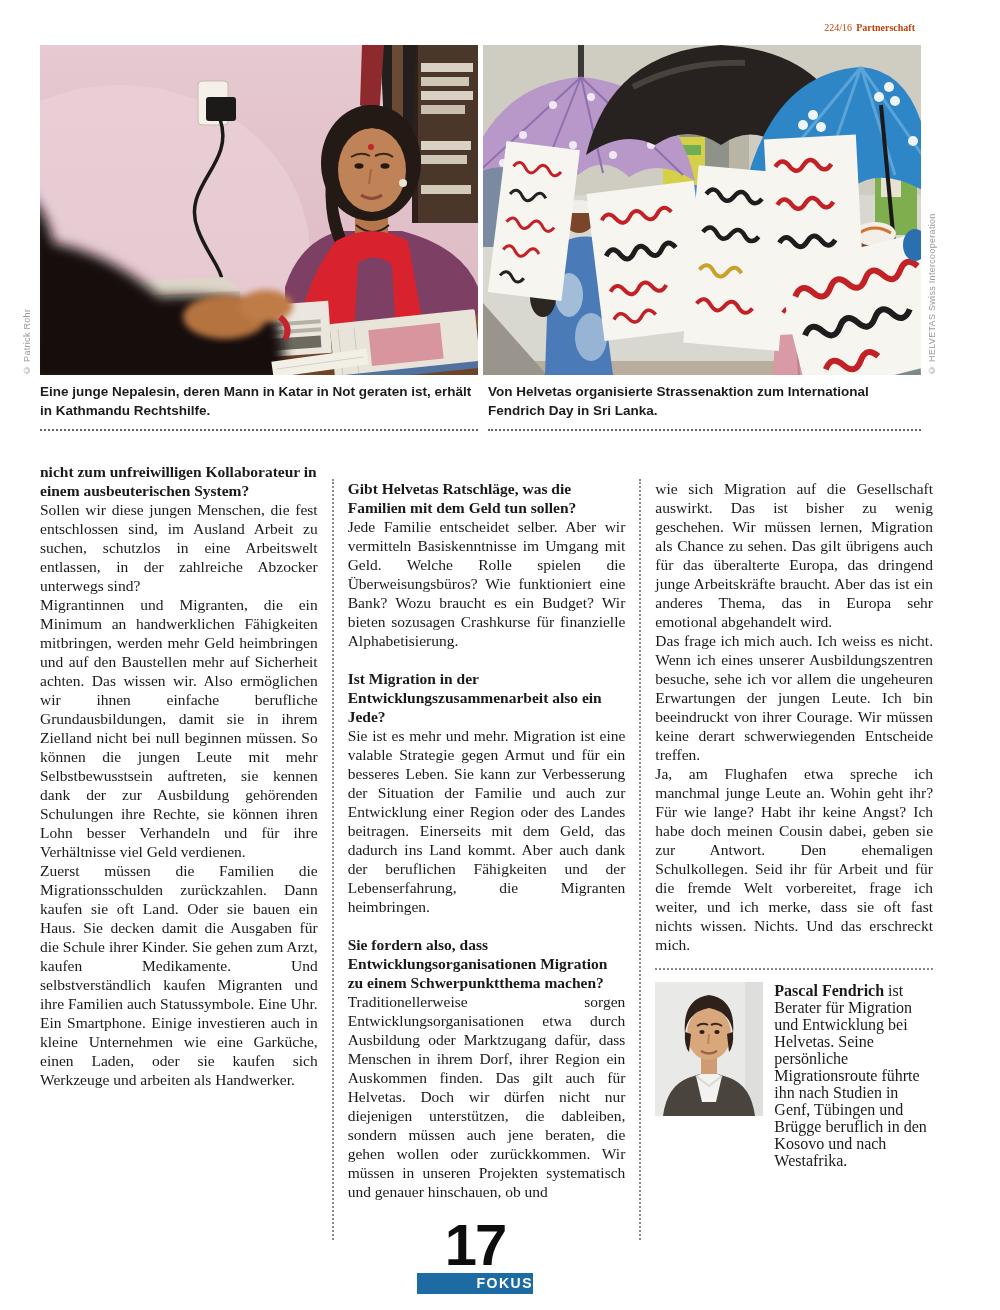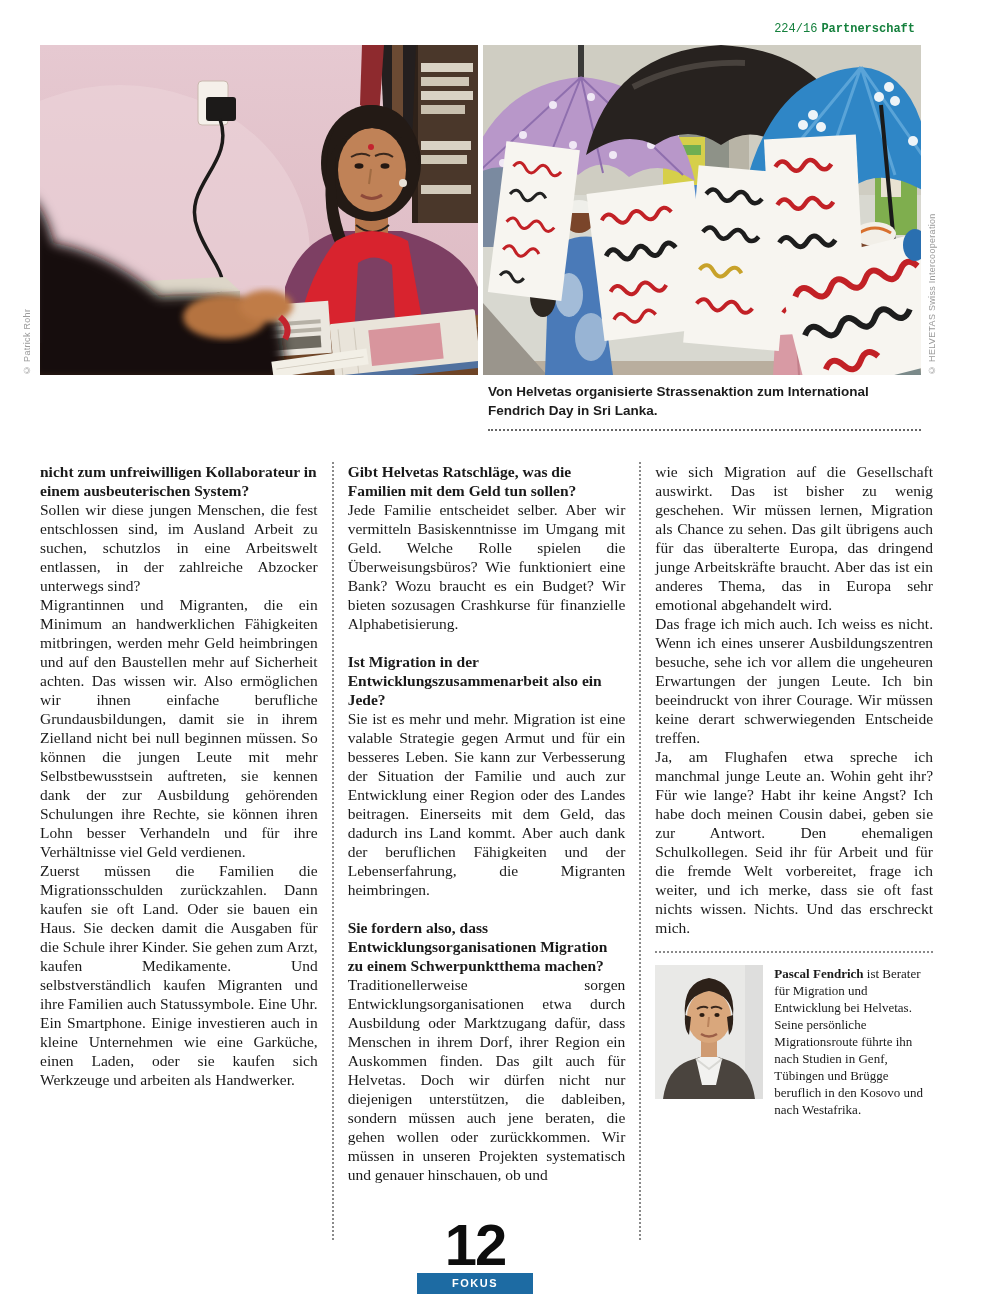"224/16 Partnerschaft" .pagehead { color: #15803d -> #c2410c; font-family: Liberation Mono, monospace -> Liberation Serif, serif; font-size: 12px -> 10px }
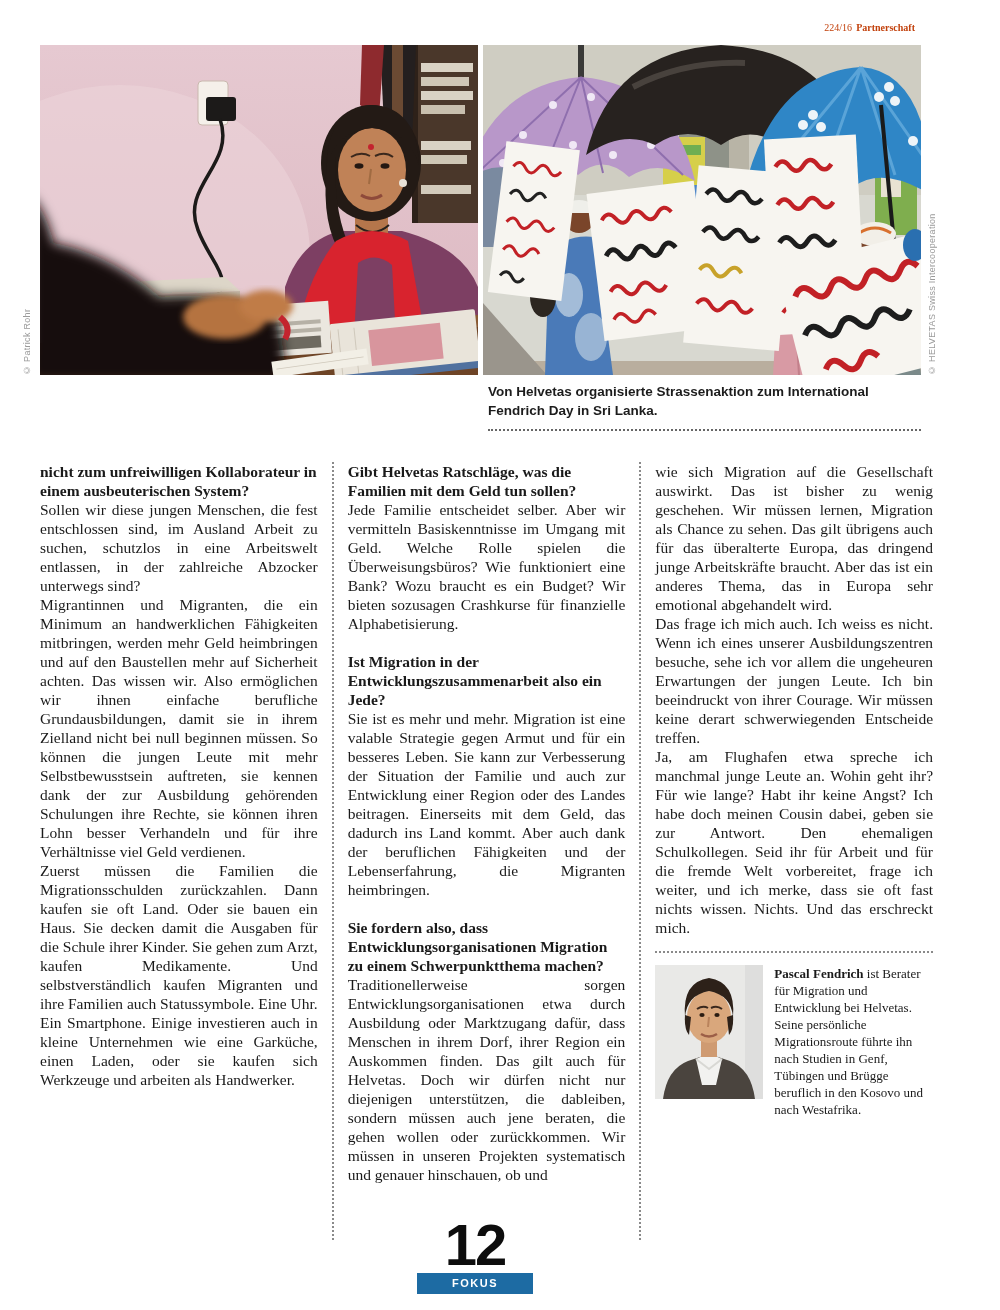"Eine junge Nepalesin, deren Mann" div.caption { html: none -> <div>Eine junge Nepalesin, deren Mann in Katar in Not geraten ist, erhält in Kathmandu Rechtshilfe.</div> }
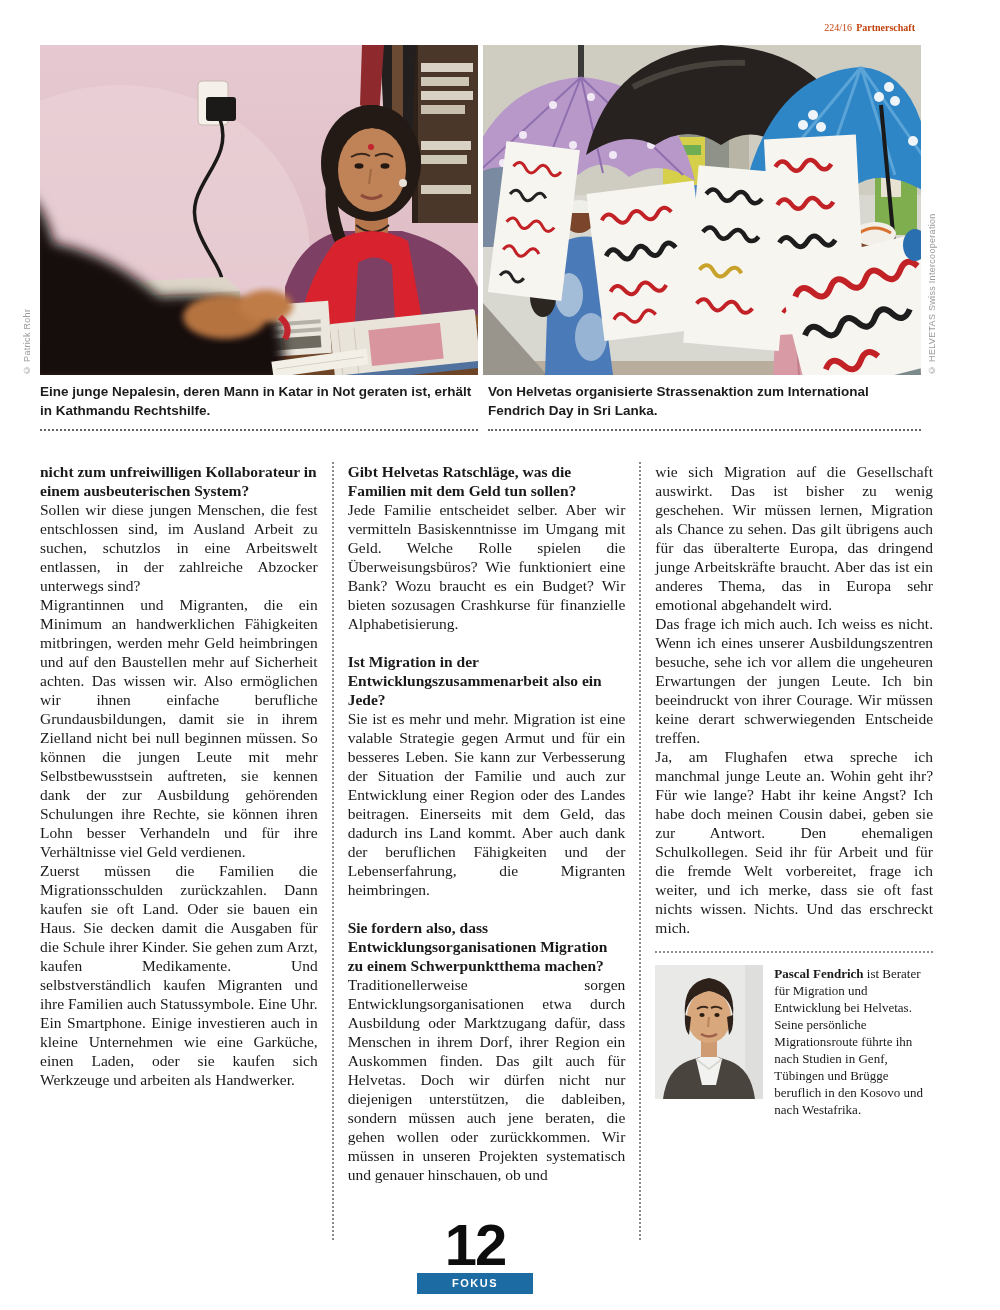"Gibt Helvetas Ratschläge, was die" .col + .col { margin-top: none -> 17px }
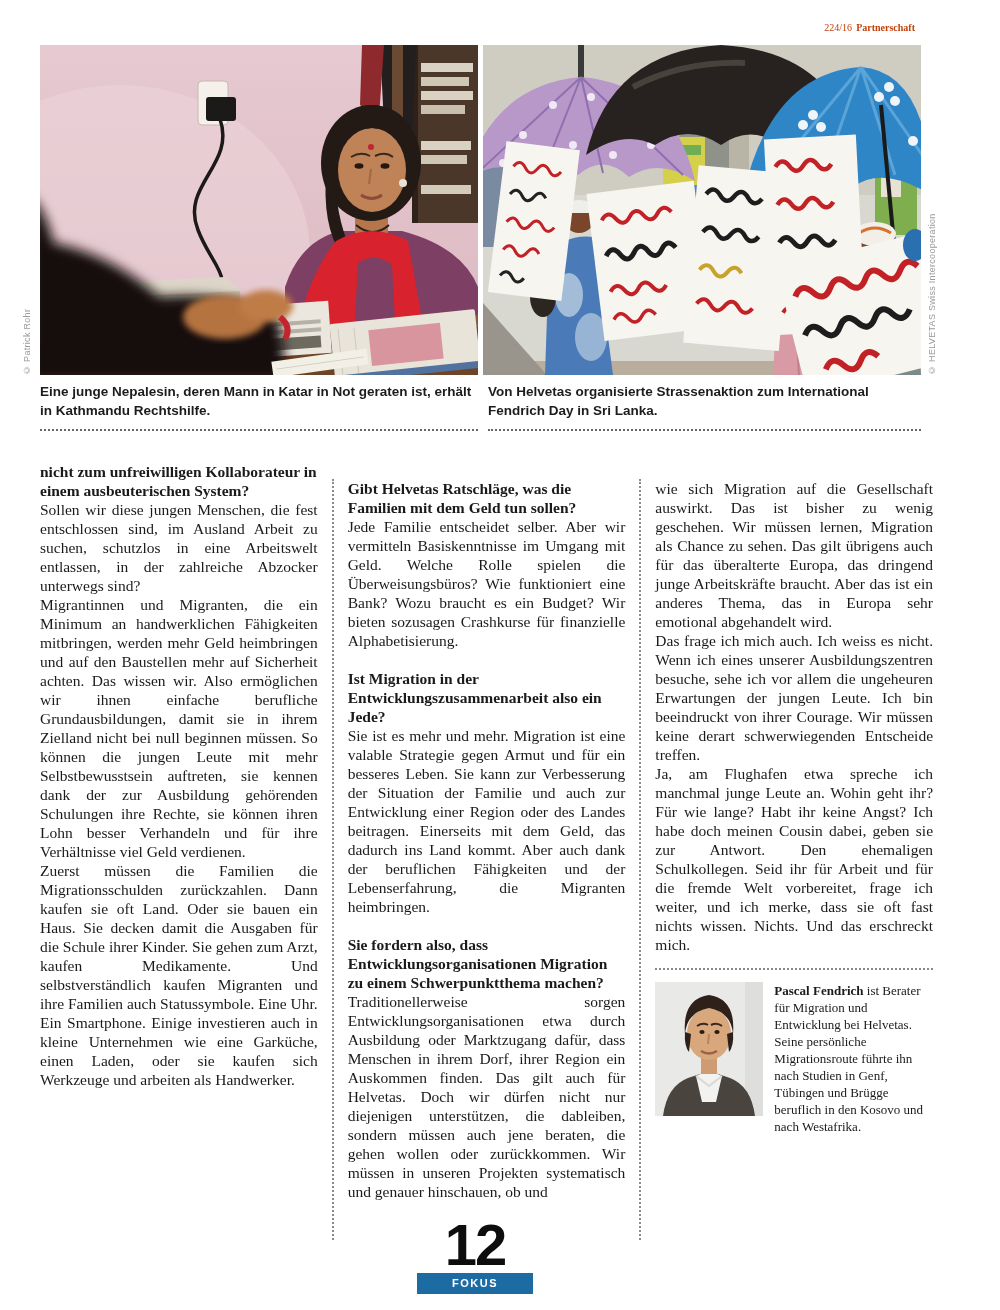"Pascal Fendrich ist Berater für" .bio .bio-text { font-size: 13px -> 16px }
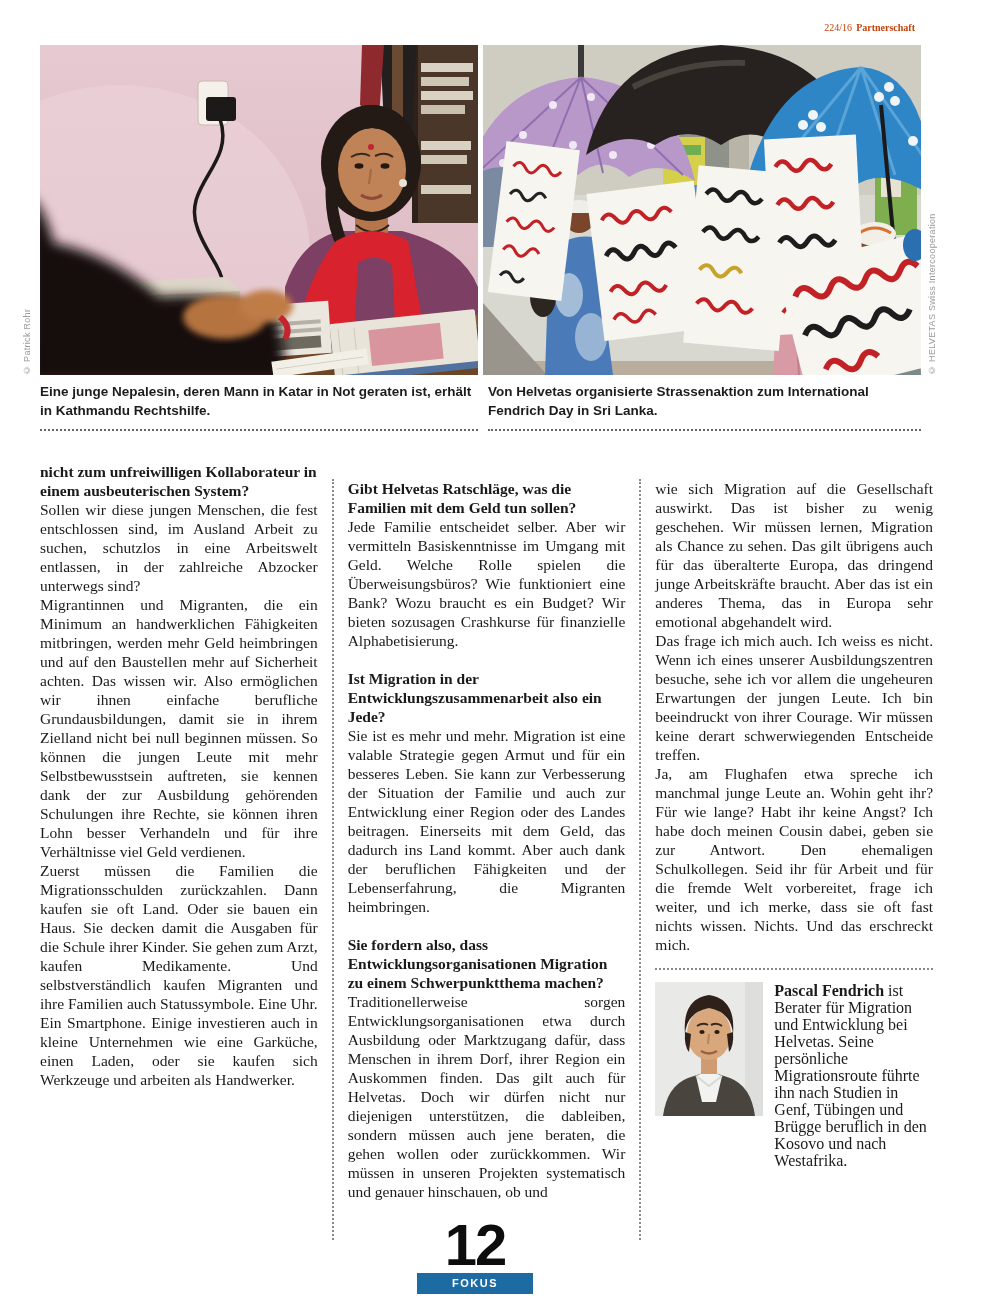"12" div { text: 12 -> 17 }
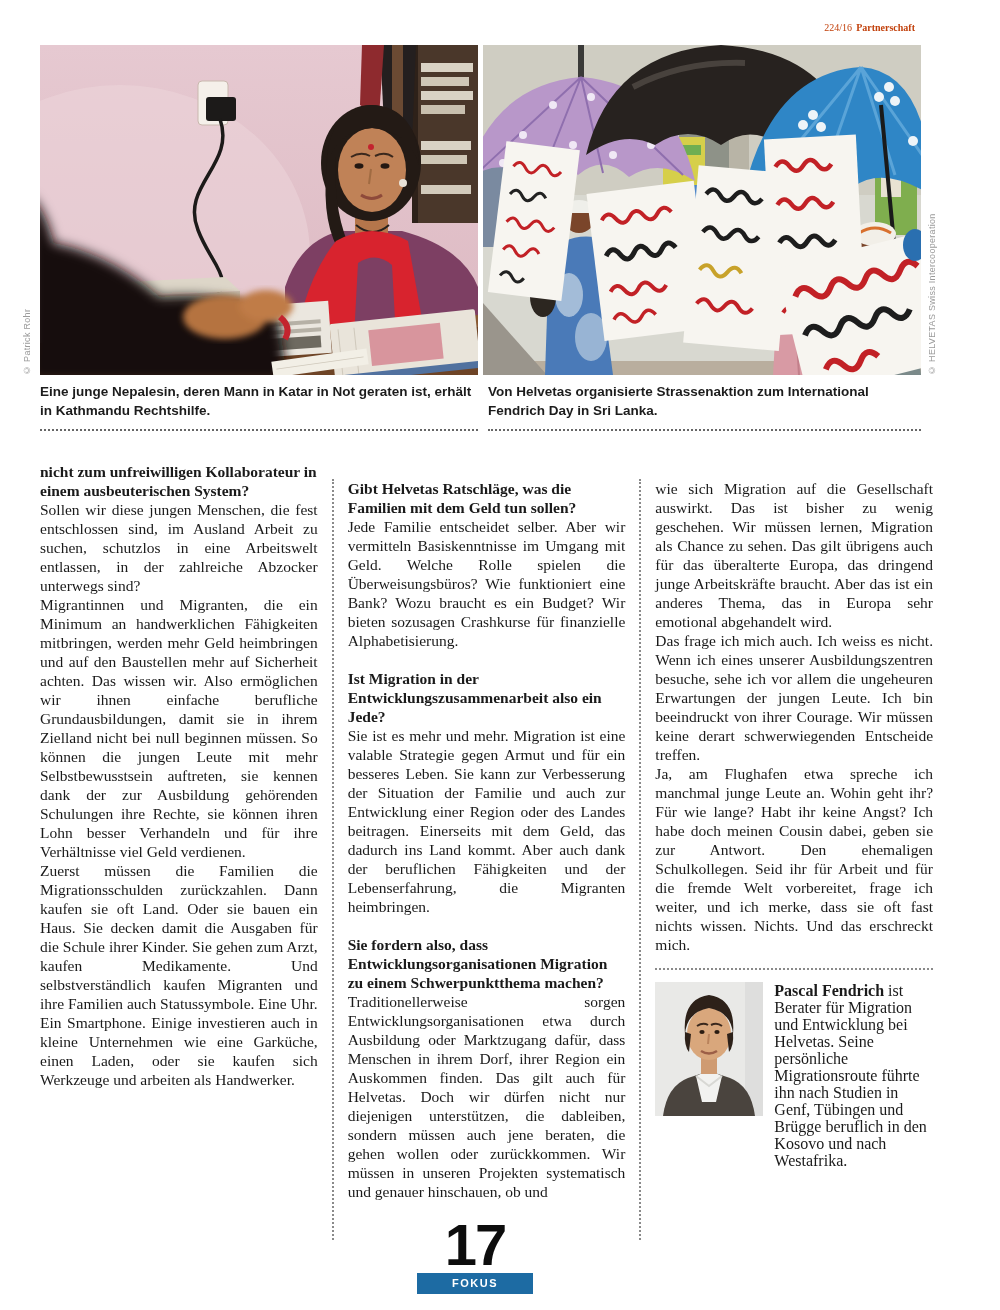"FOKUS" #fokus-bar { font-size: 11px -> 14px; text-align: center -> right }
